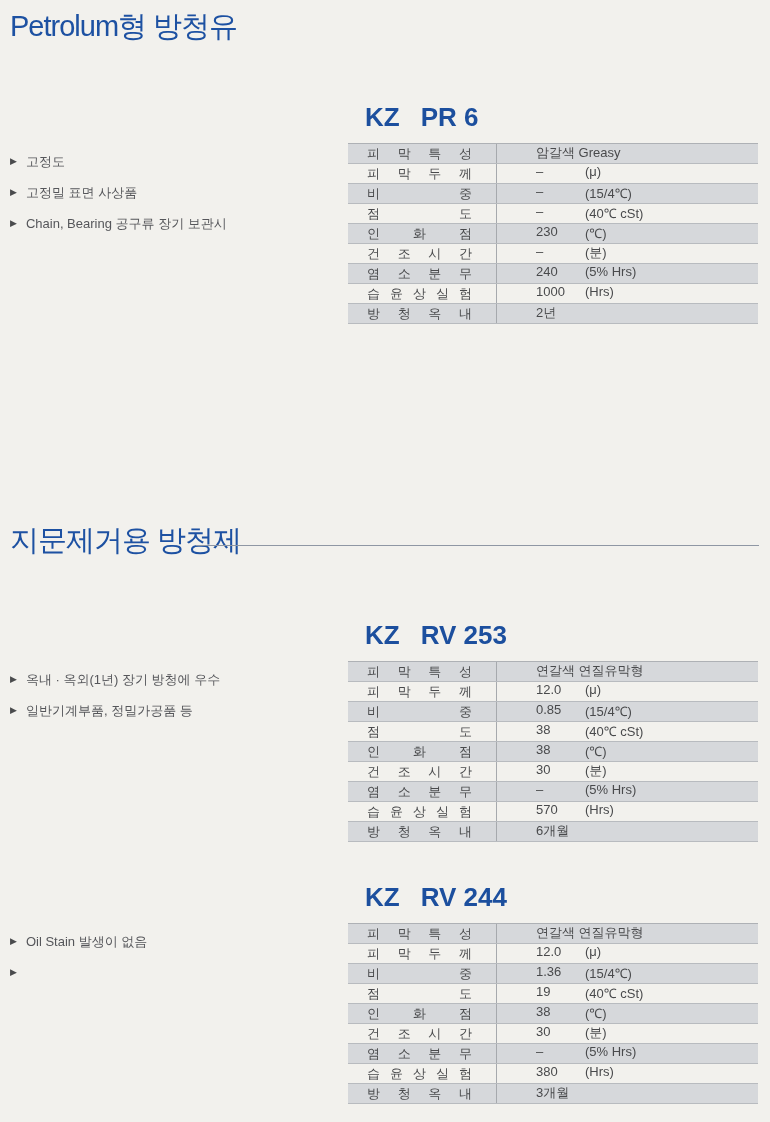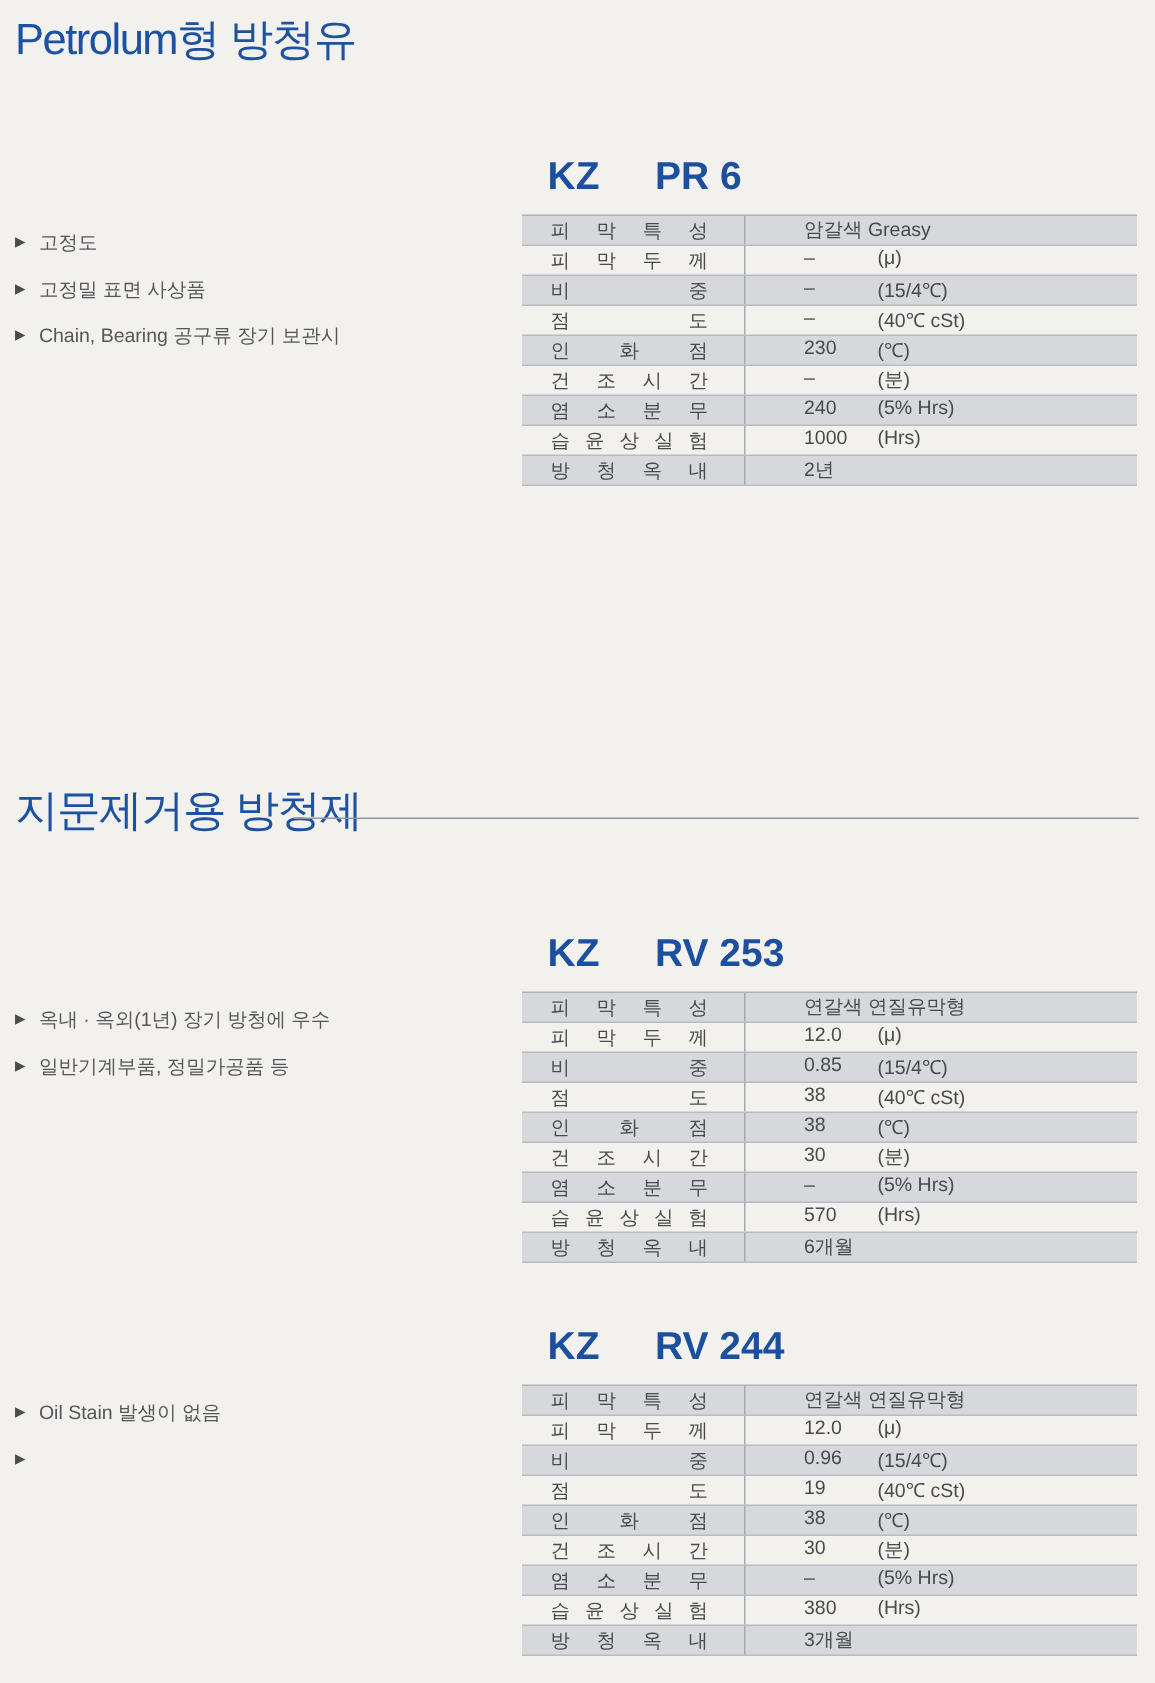"KZ" .model-heading { gap: 37px -> 21px }
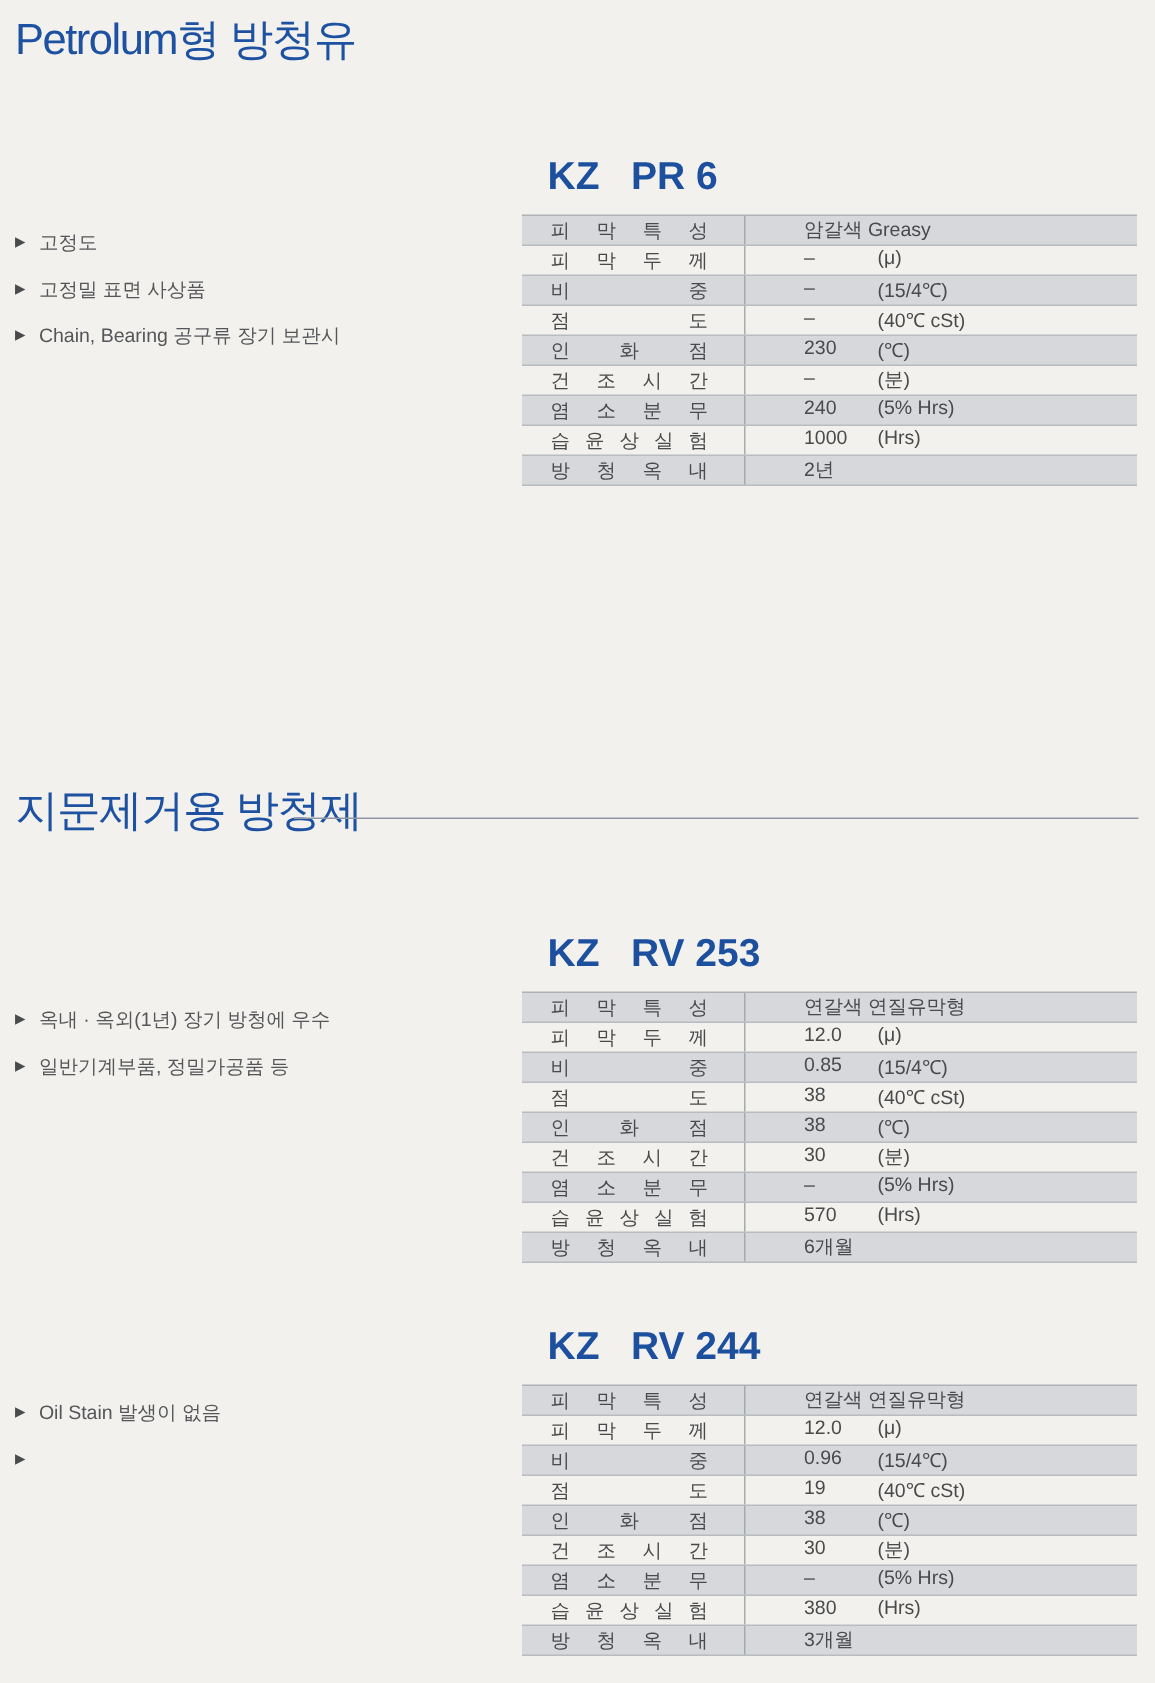"0.96" span.val { text: 0.96 -> 1.36 }
